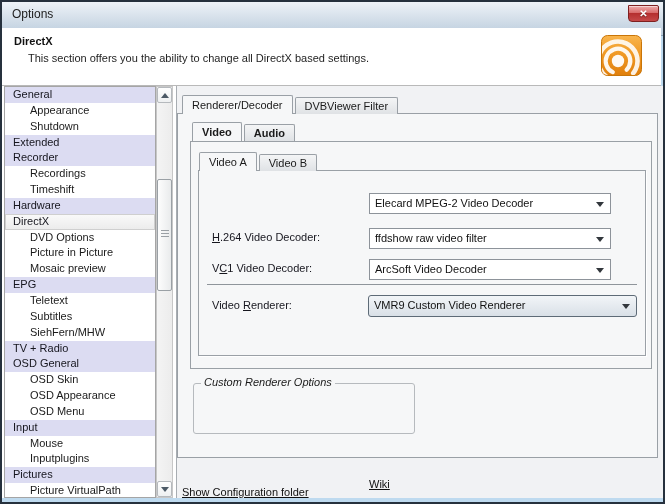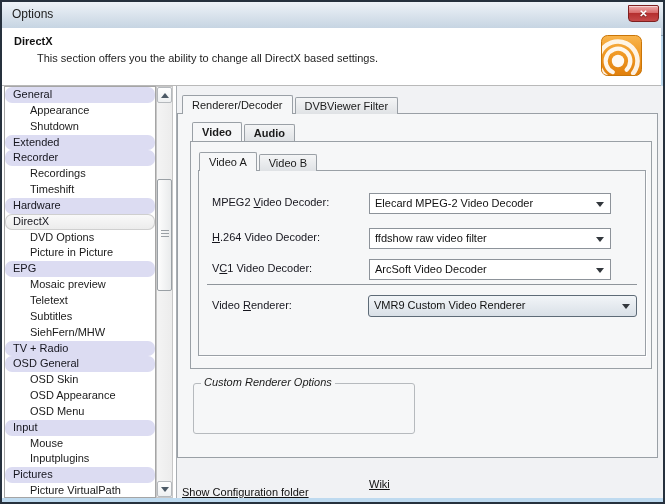"This section offers you the" .header-desc { left: 35px -> 26px }
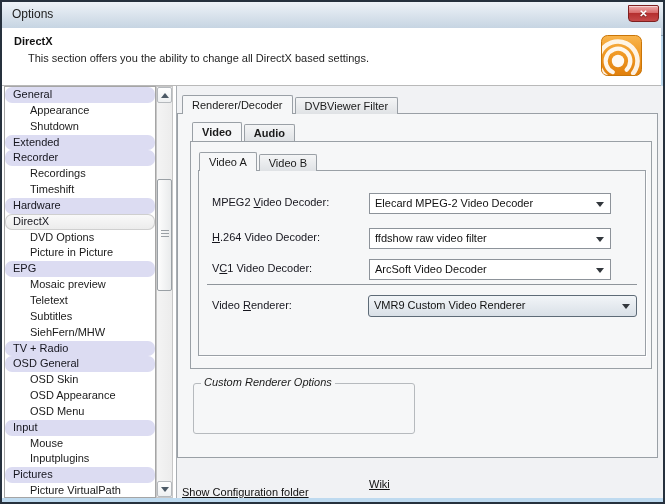"General" .sb-item { border-radius: 7px -> none }
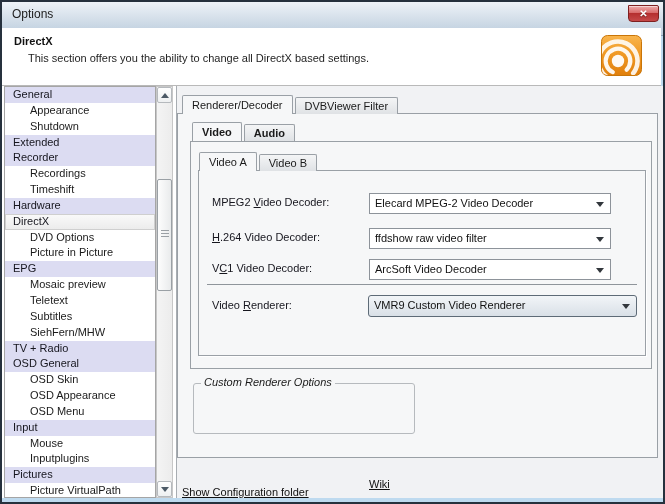"MPEG2 Video Decoder:" div.fld-label { html: <div> <span>MPEG2 </span><span>V</span><span>ideo Decoder:</span> </div> -> none }
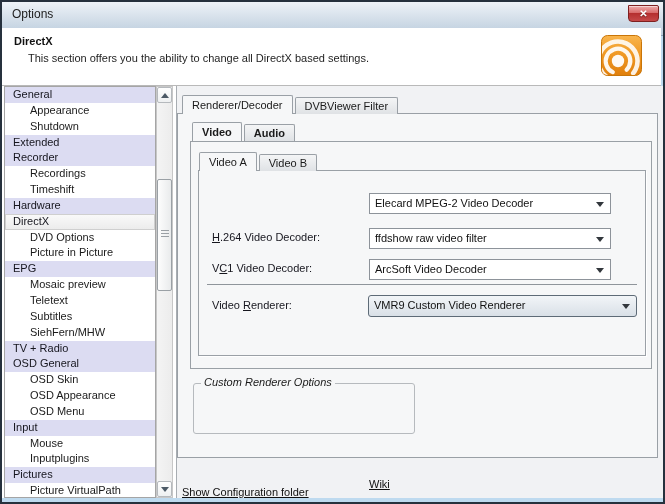"EPG" div.sb-item { order: before "Mosaic preview" -> after "Mosaic preview" }
